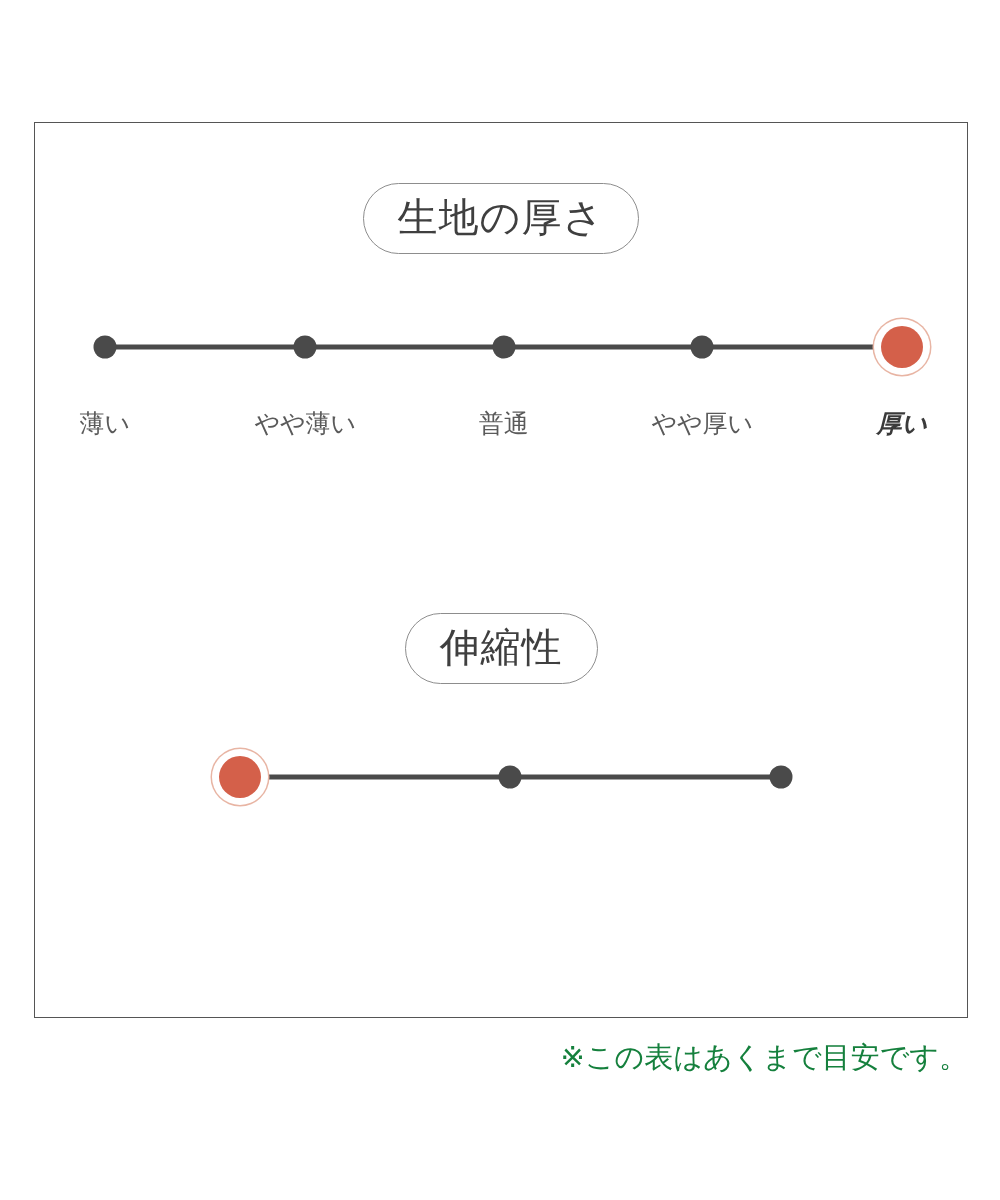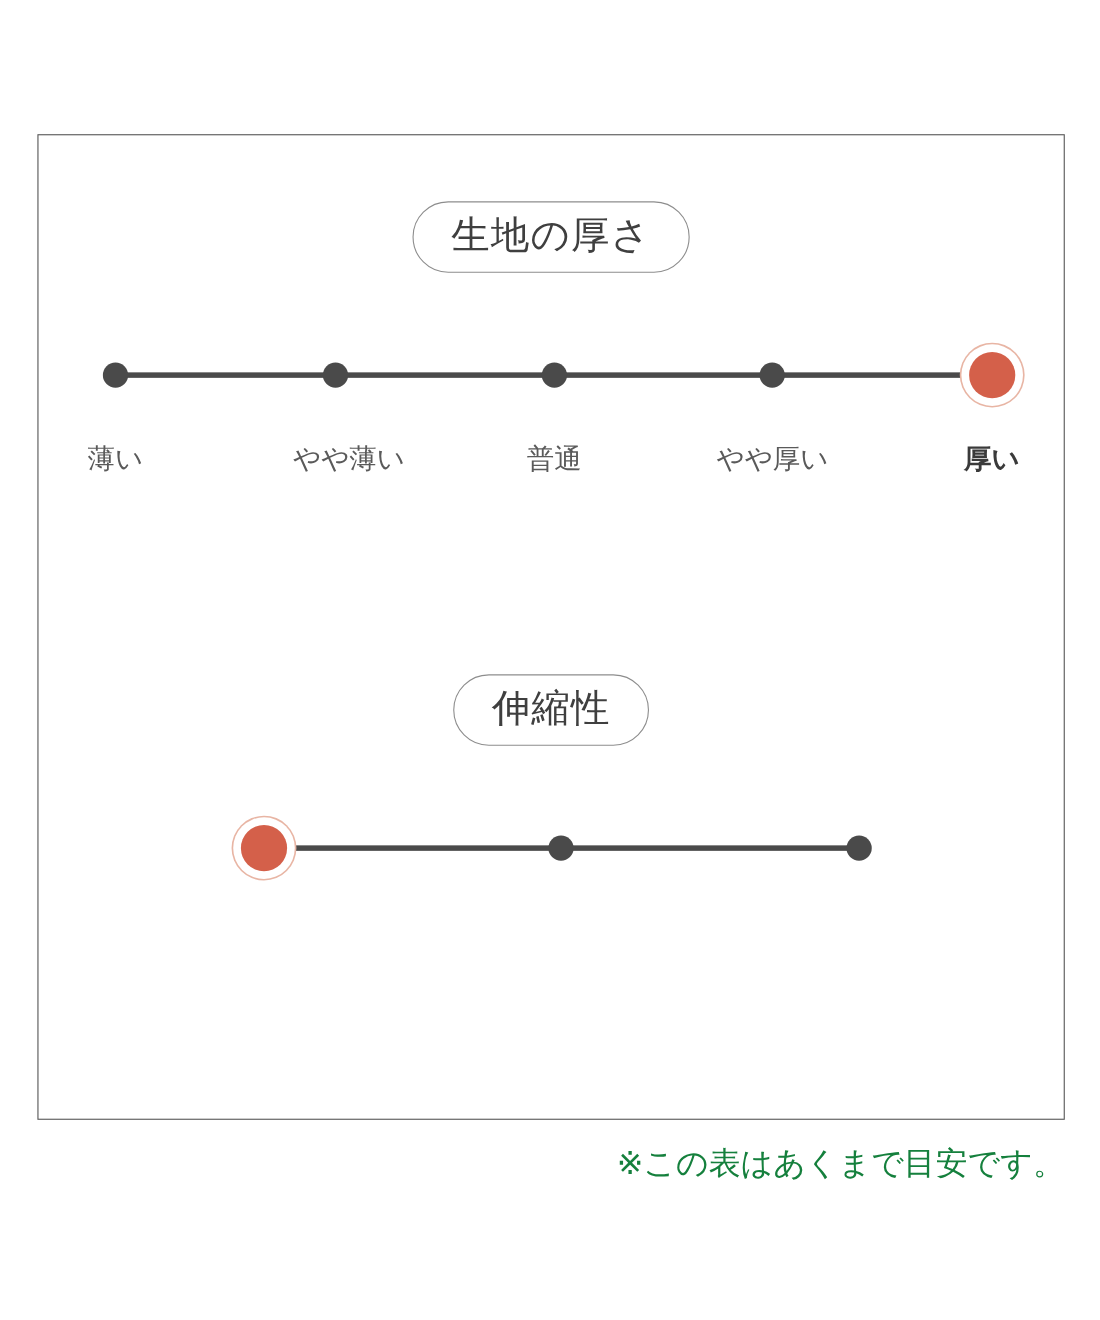"生地の厚さ" .title-pill { font-size: 35px -> 40px }
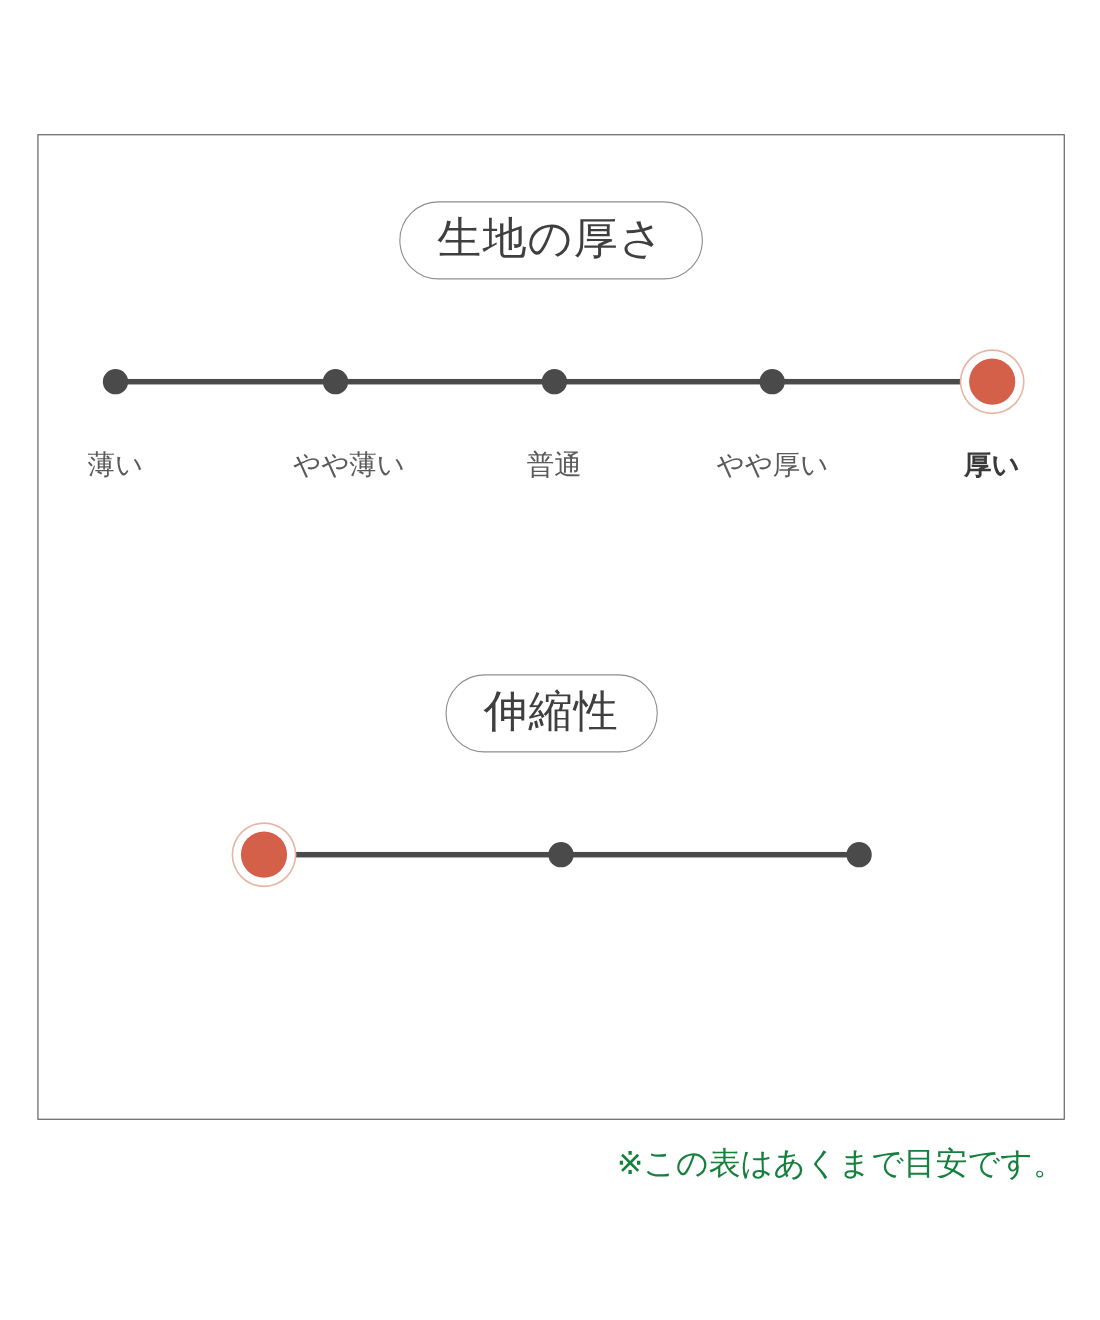"やや薄い" div.scale-label { margin-left: 12px -> none }
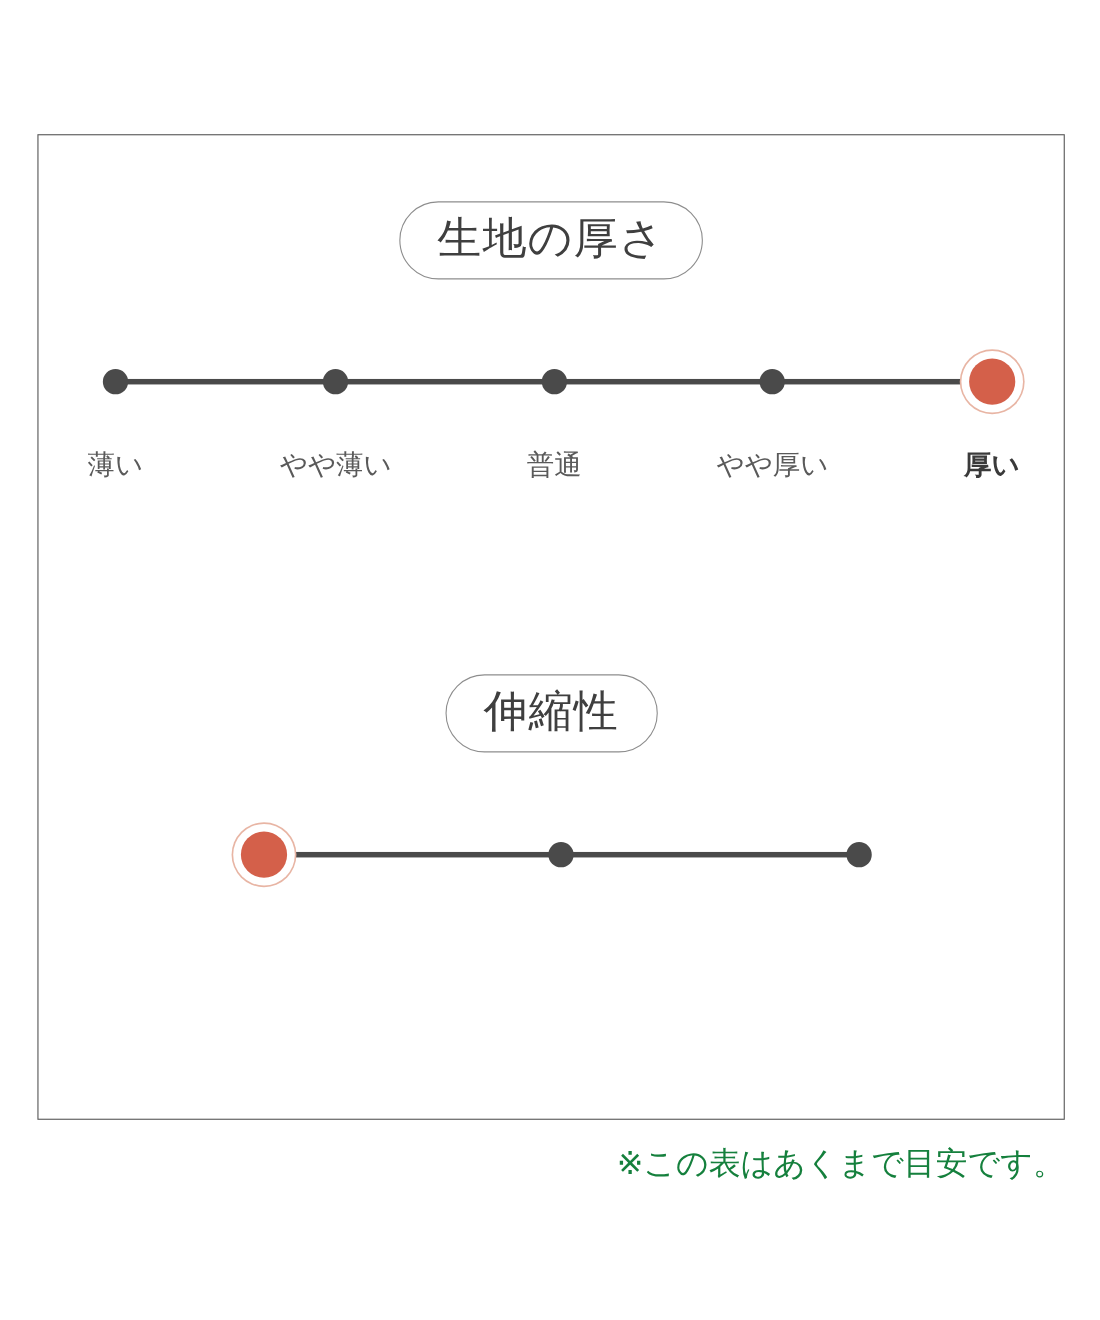"厚い" div.scale-label { font-style: none -> italic }
